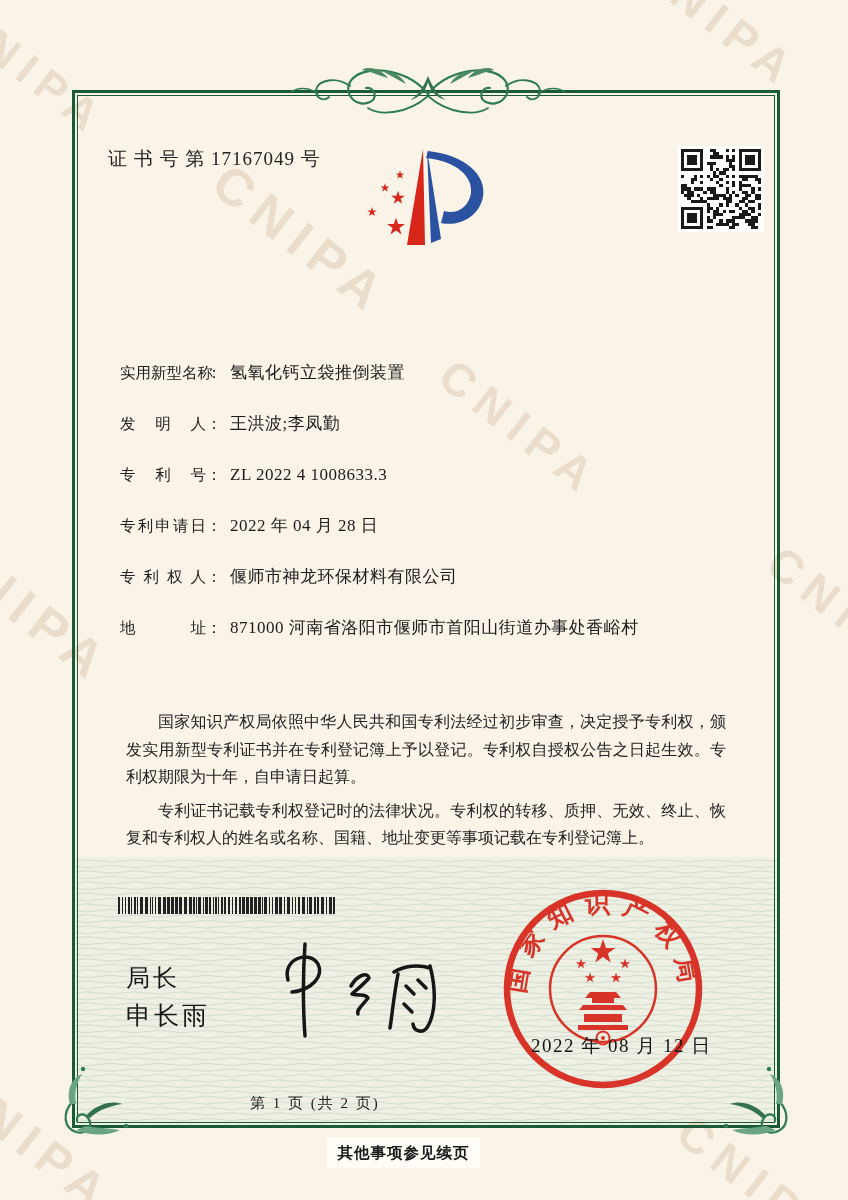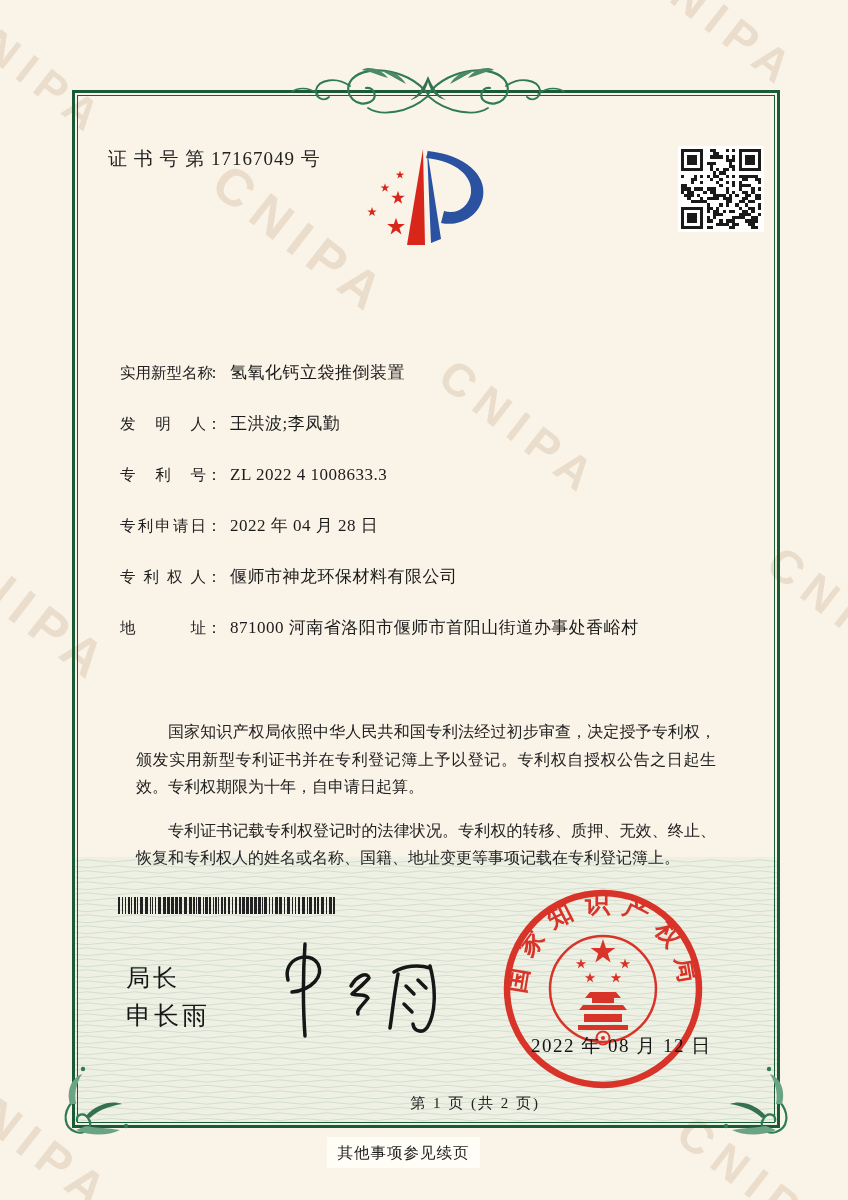"国家知识产权局依照中华人民共和国专利法经过初步审查，决定授予专利权，颁发实用新型" .bodytext p { margin: 16px -> 6px }
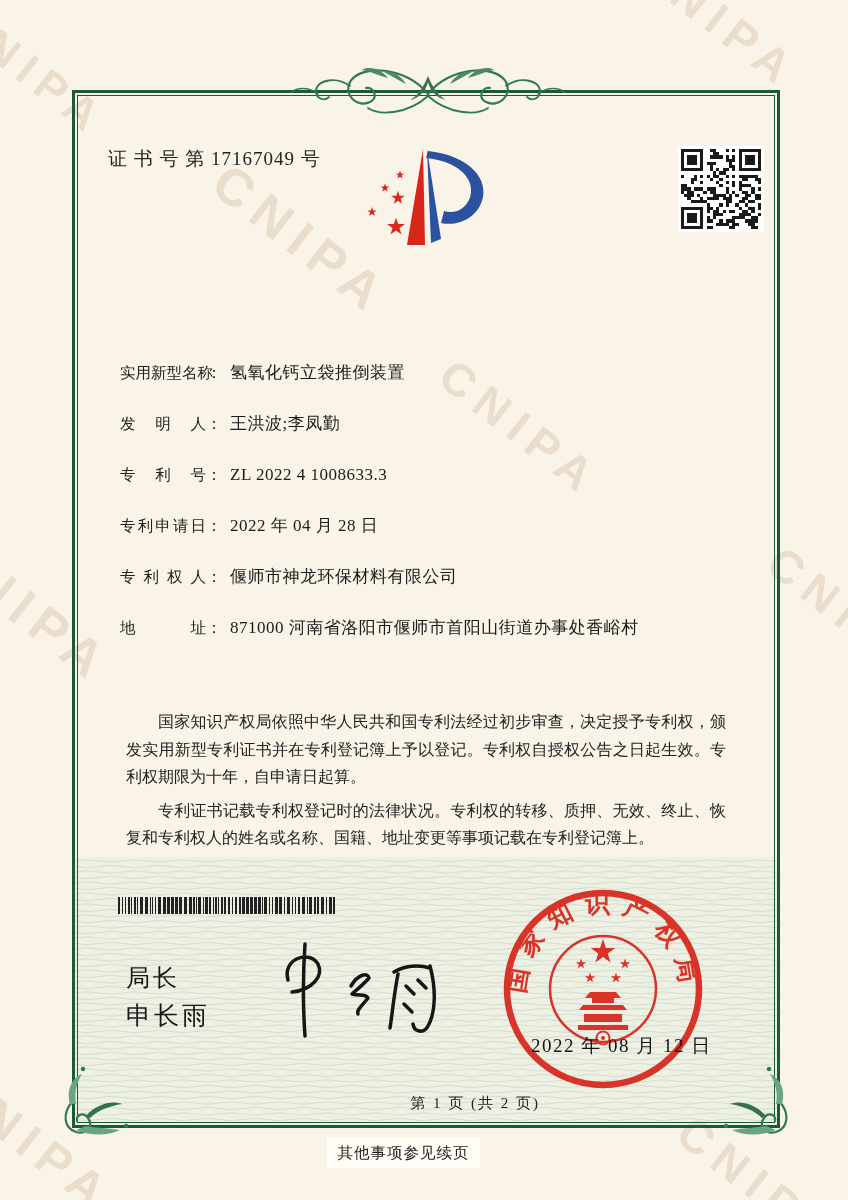"第 1 页 (共 2" .pagenum { left: 240px -> 250px; text-align: right -> left }
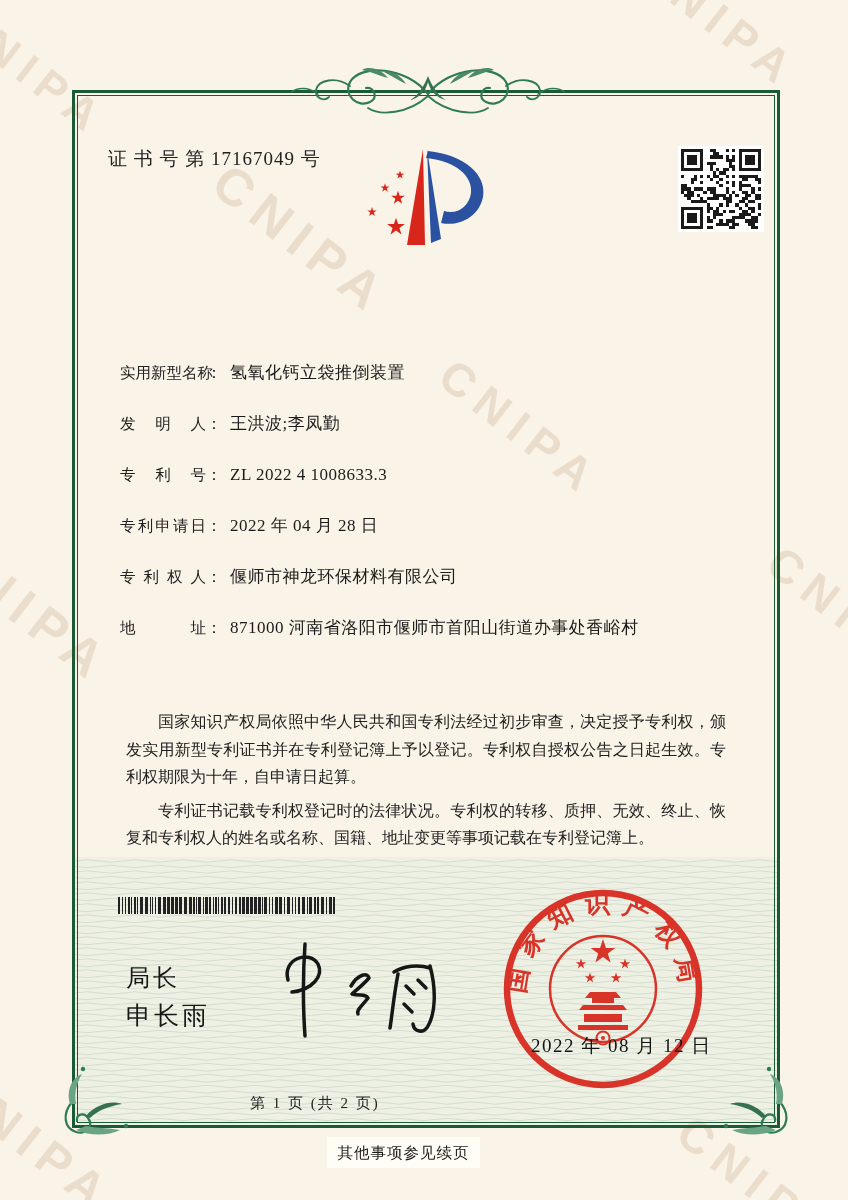"其他事项参见续页" .contnote { font-weight: none -> bold }
